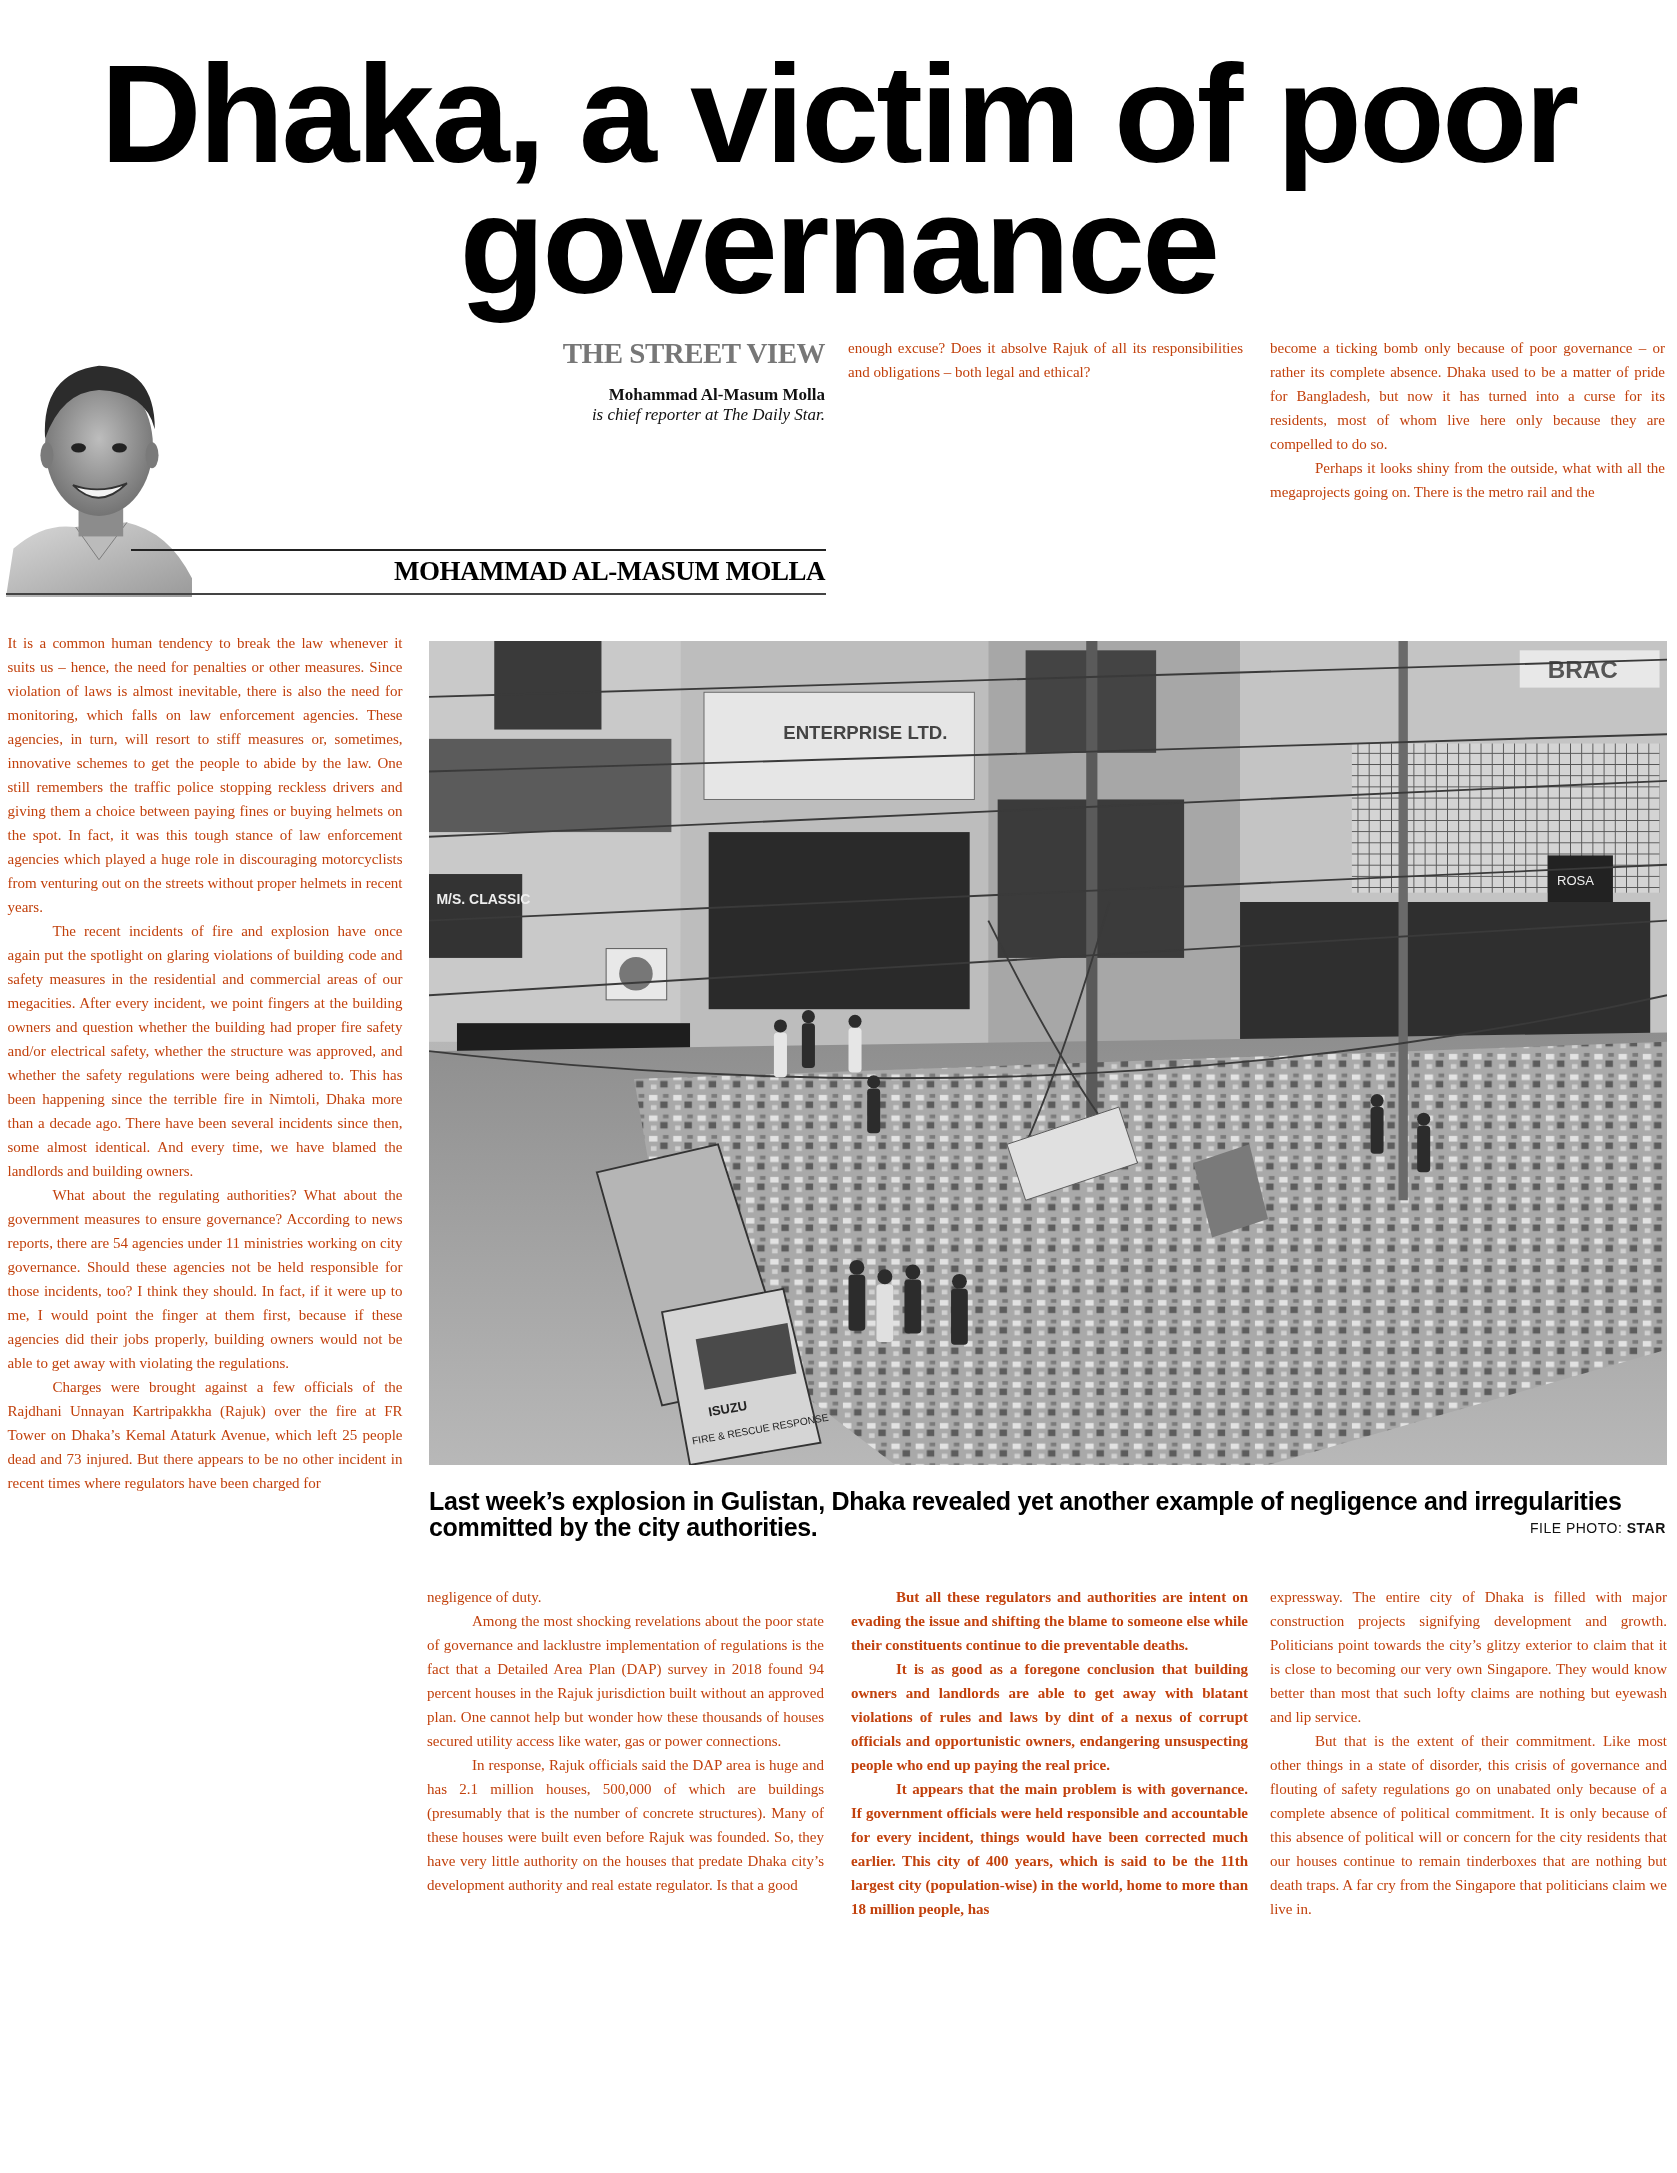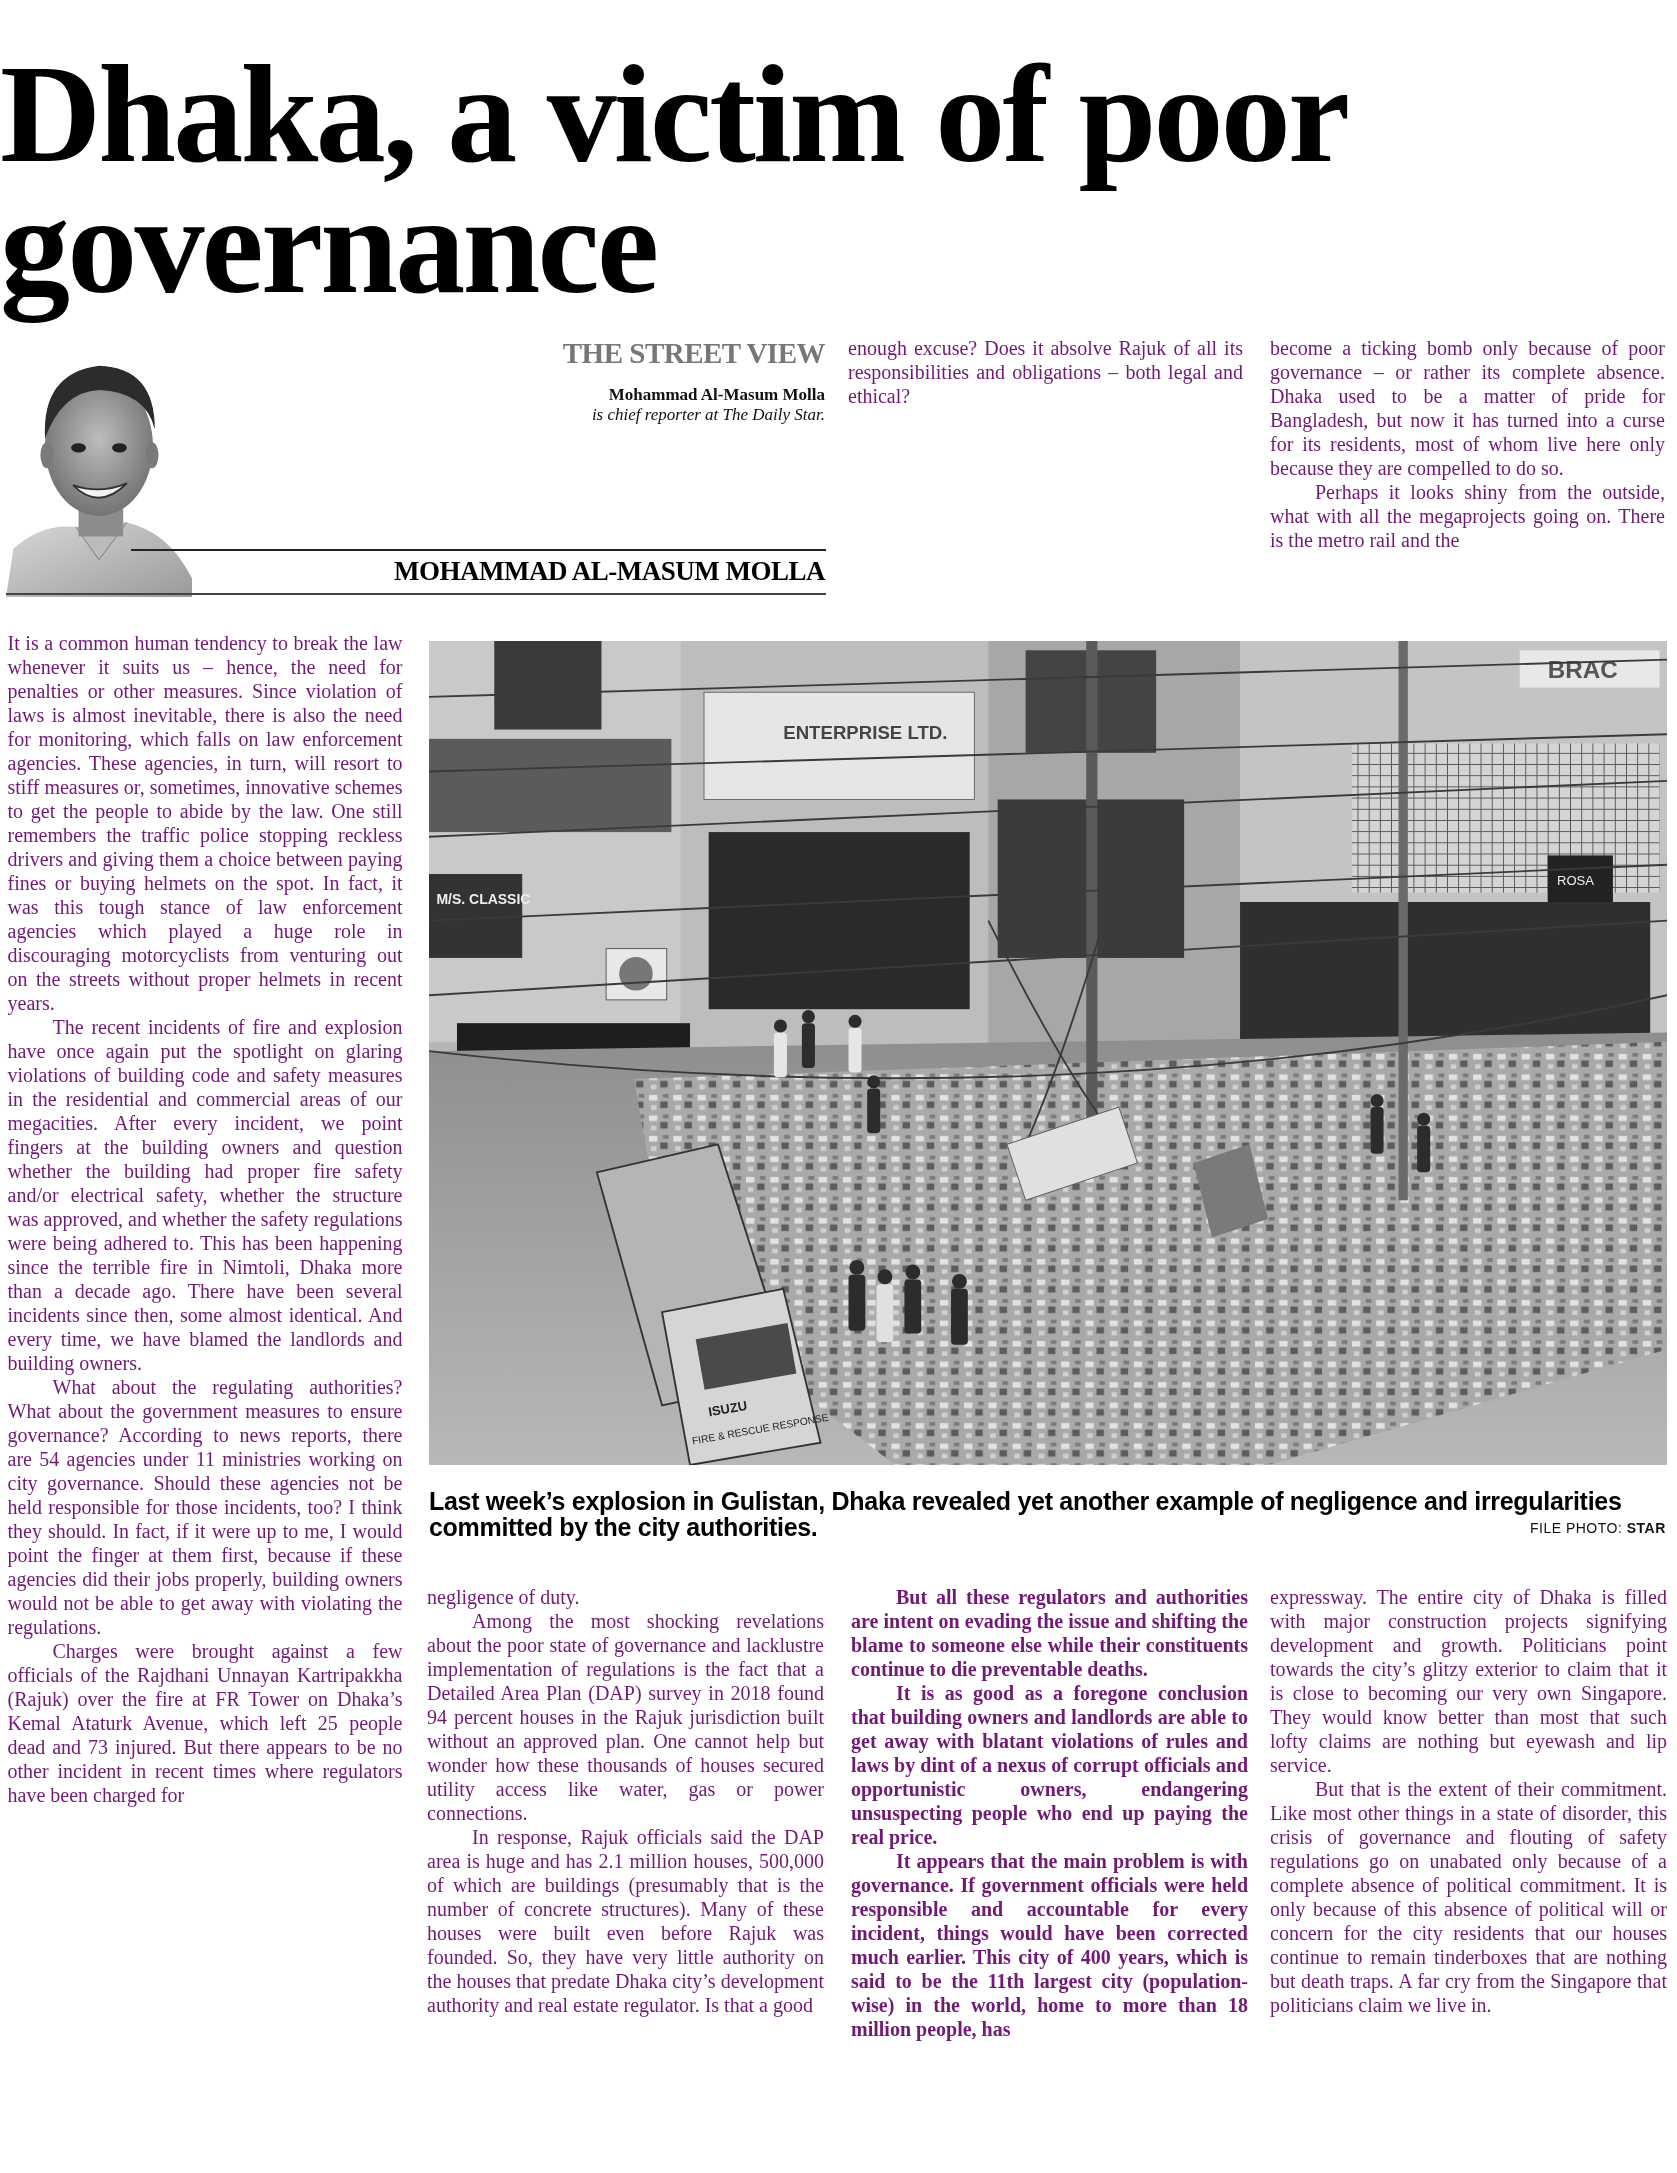"Dhaka, a victim of poor" .headline { font-family: Liberation Serif, serif -> Liberation Sans, sans-serif; text-align: none -> center }
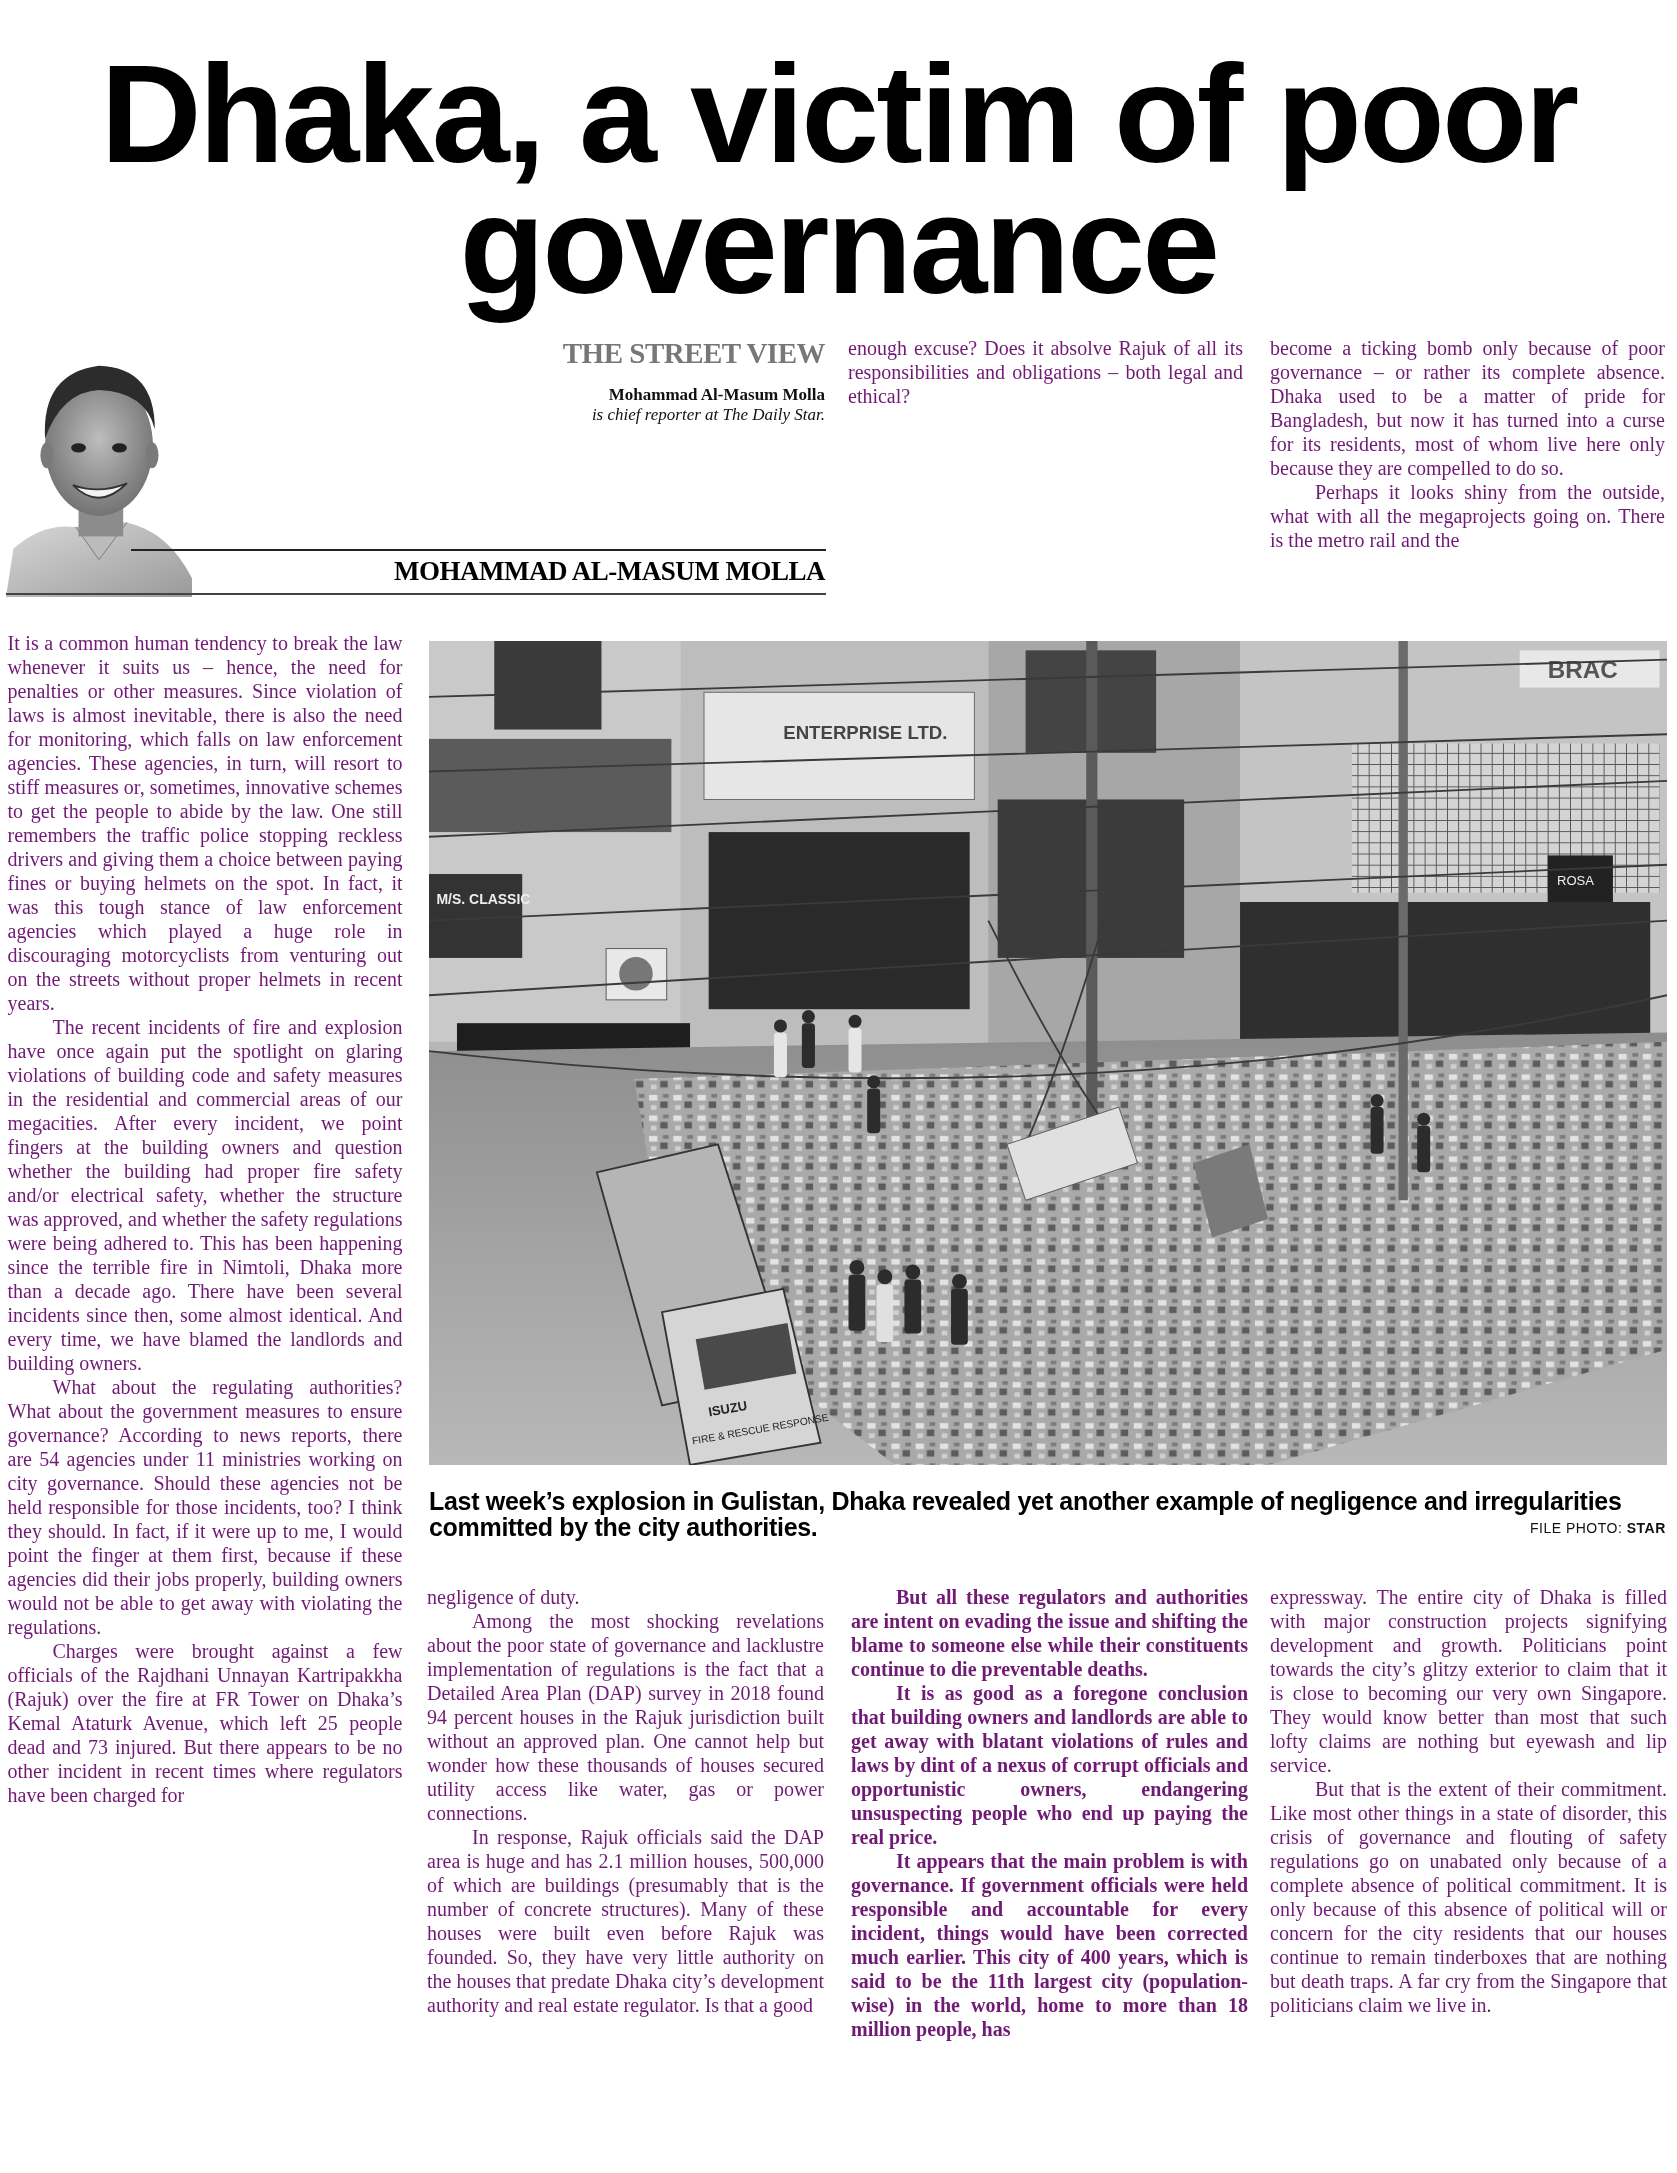"enough excuse? Does it absolve" .col { color: #701a75 -> #c2410c; font-size: 20px -> 15px }
